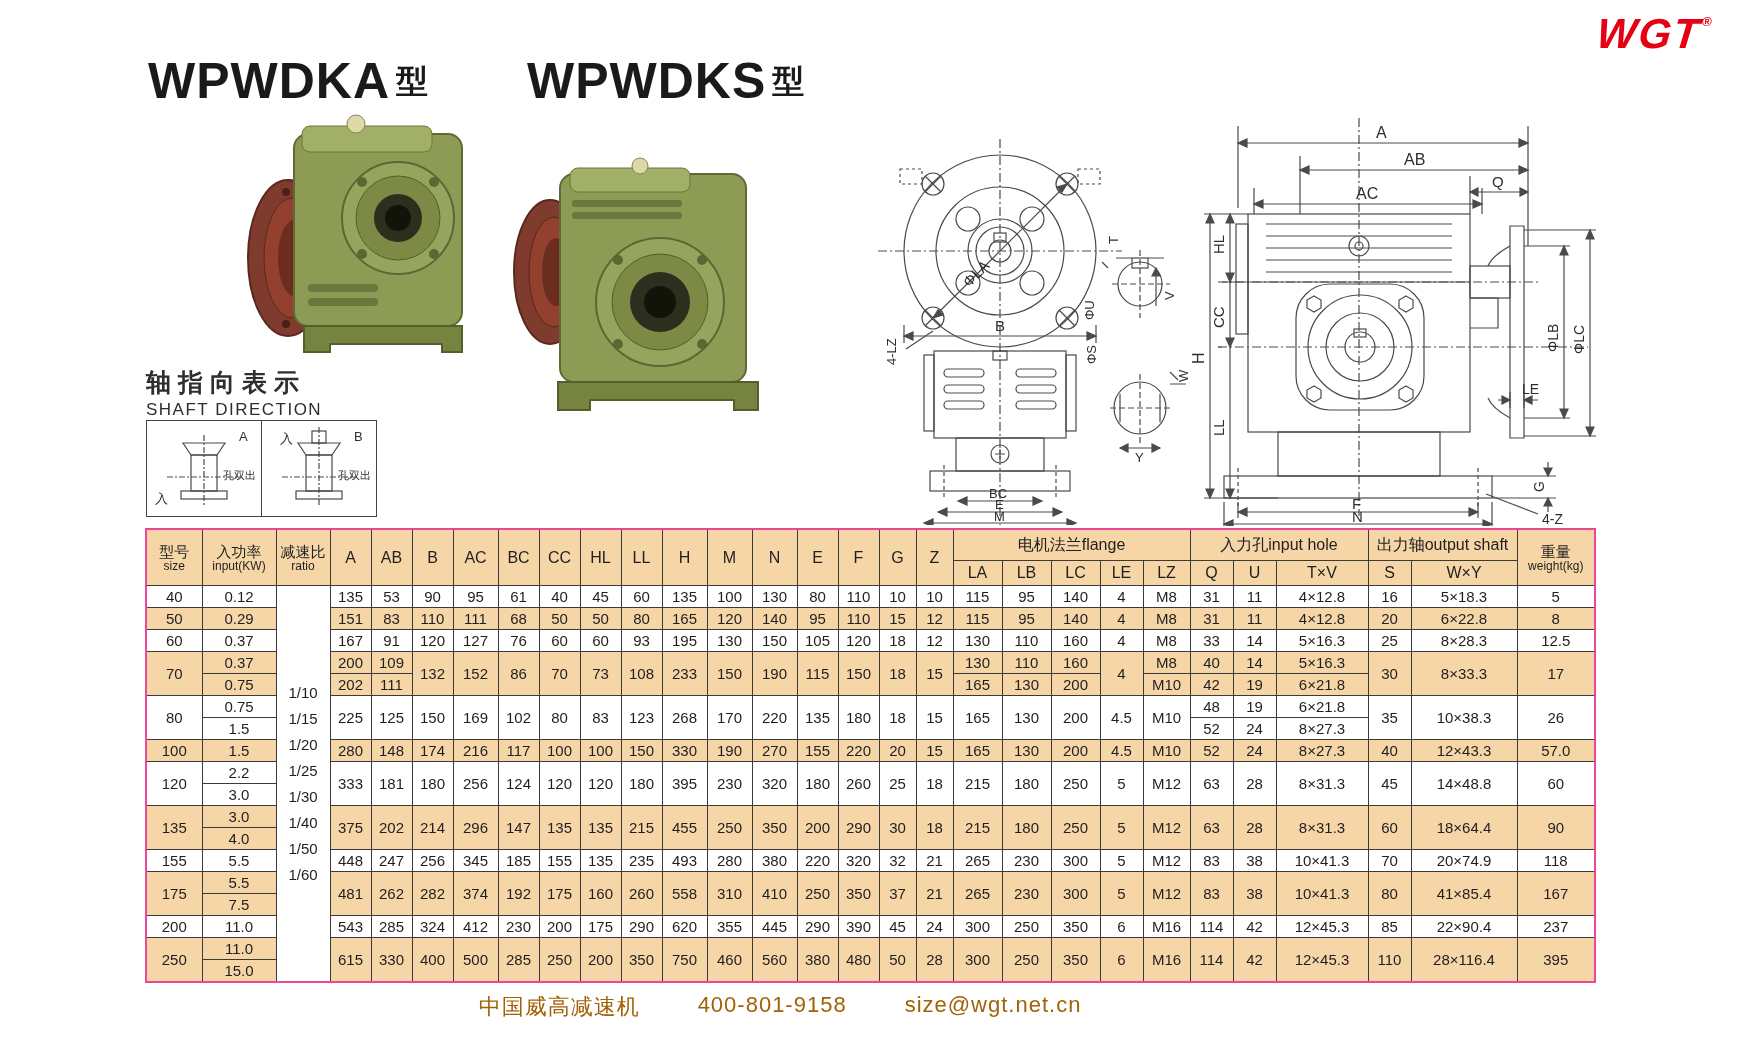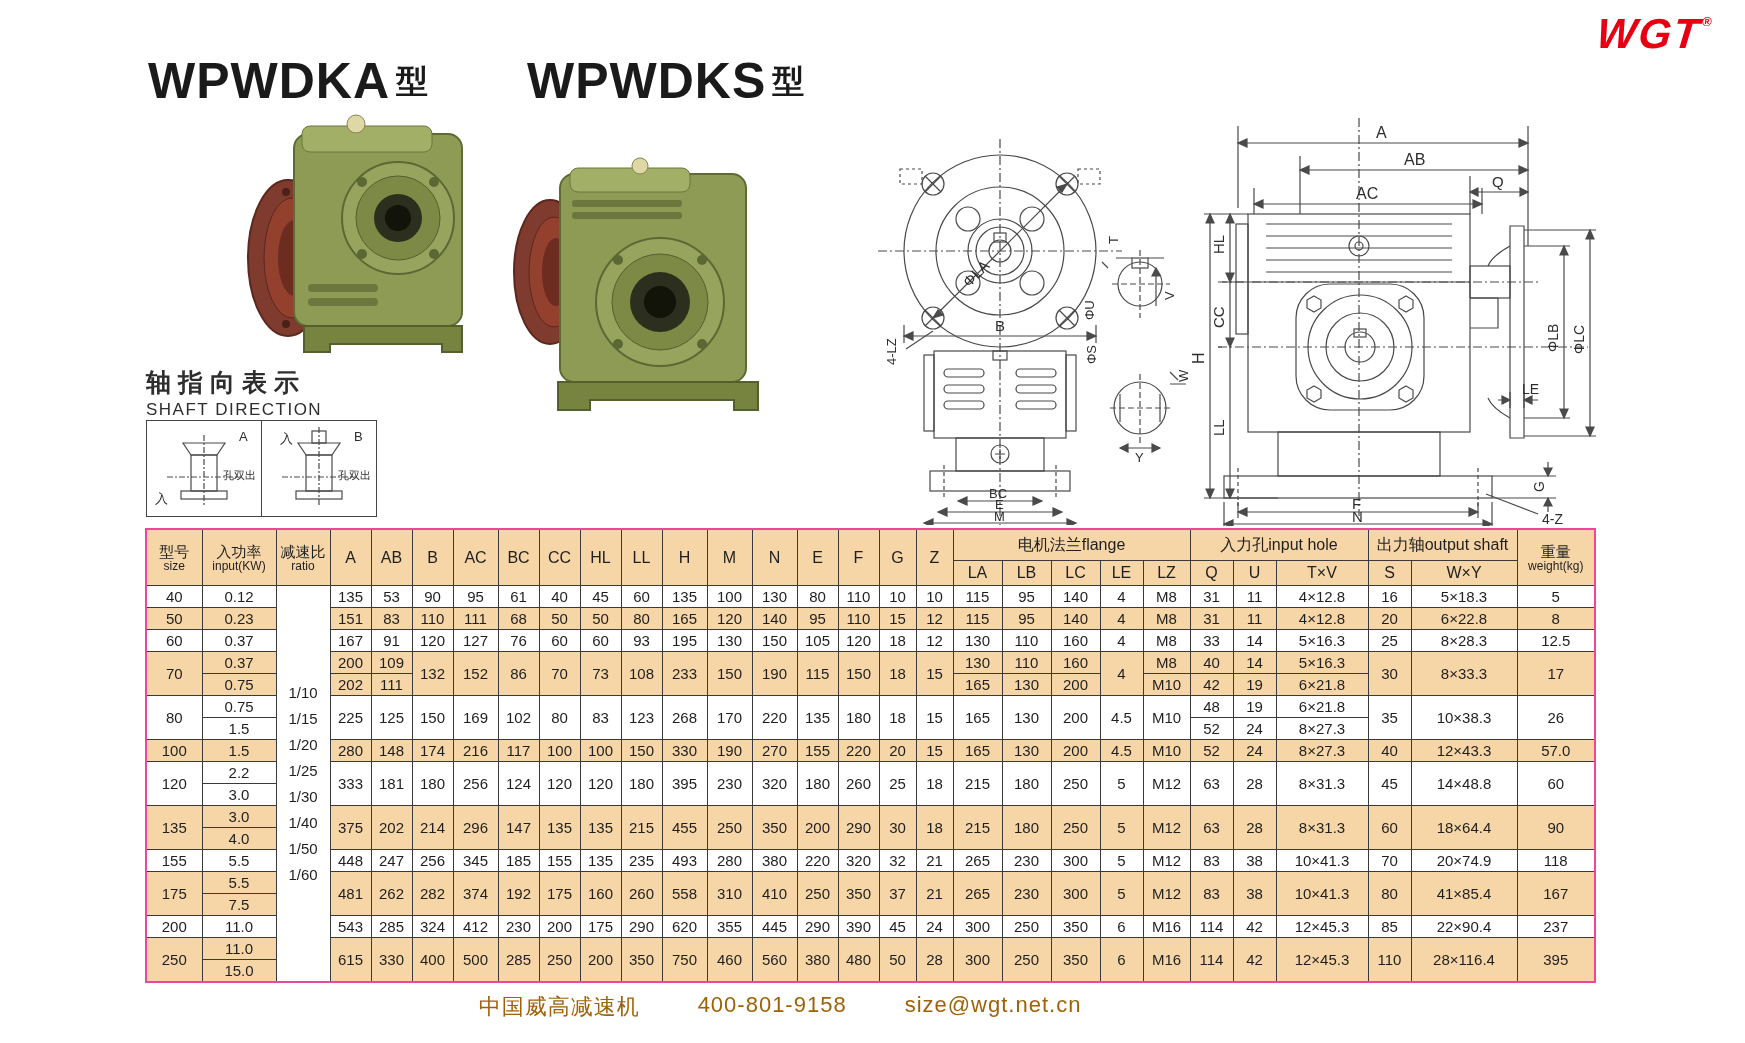"0.23" td { text: 0.23 -> 0.29 }
